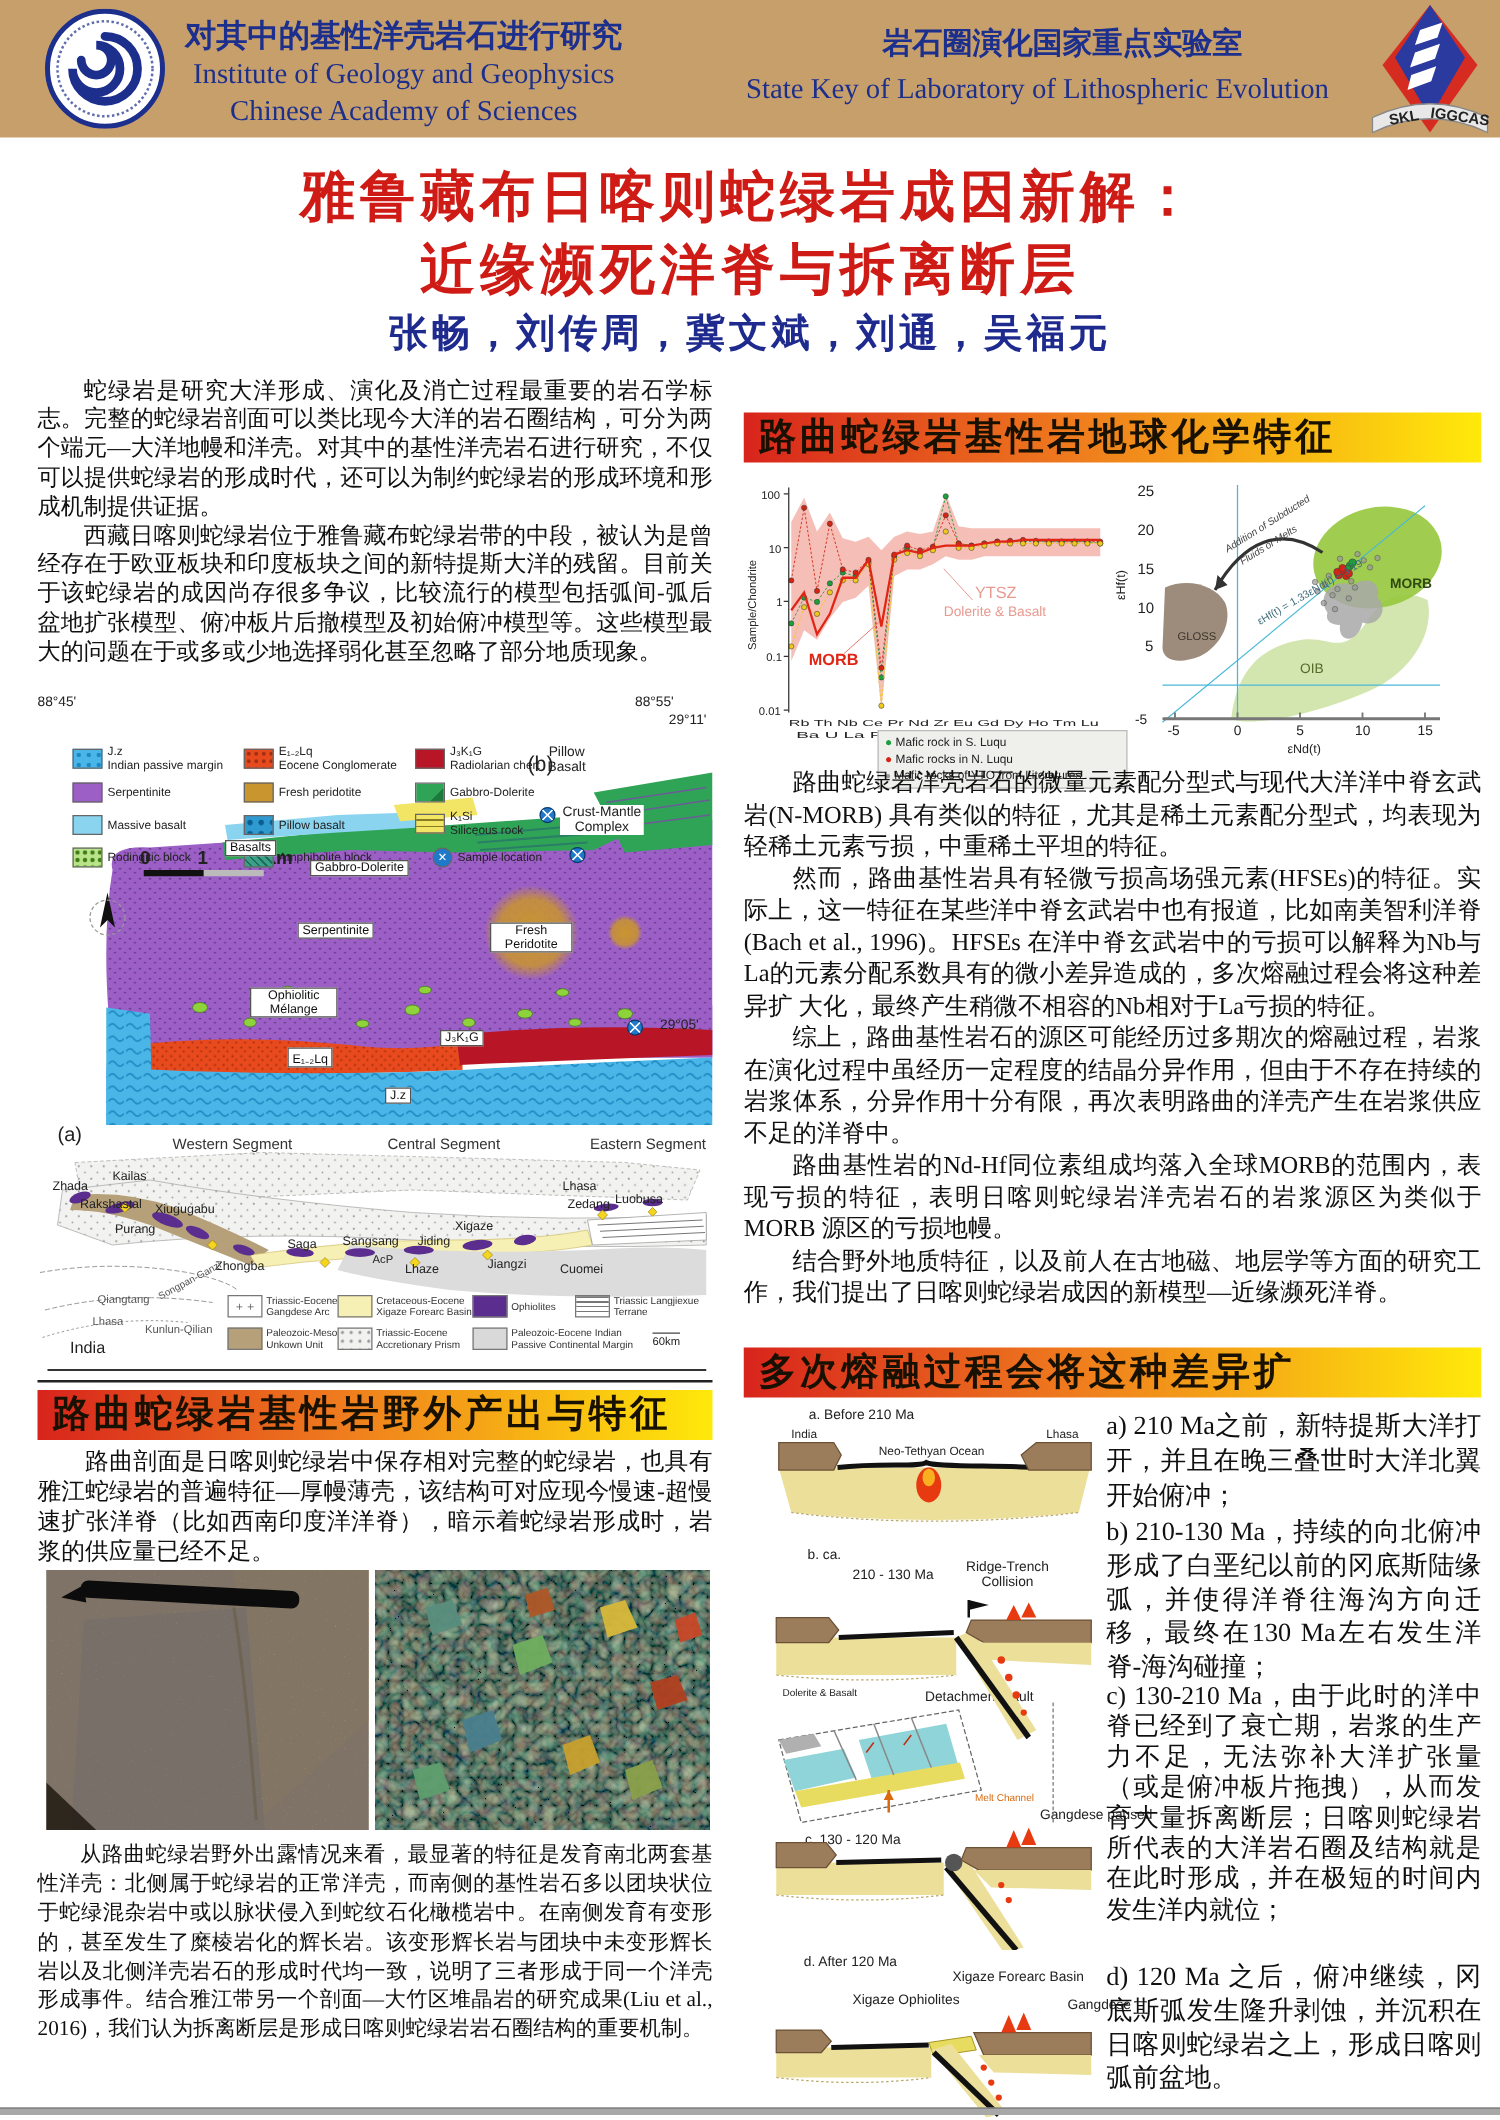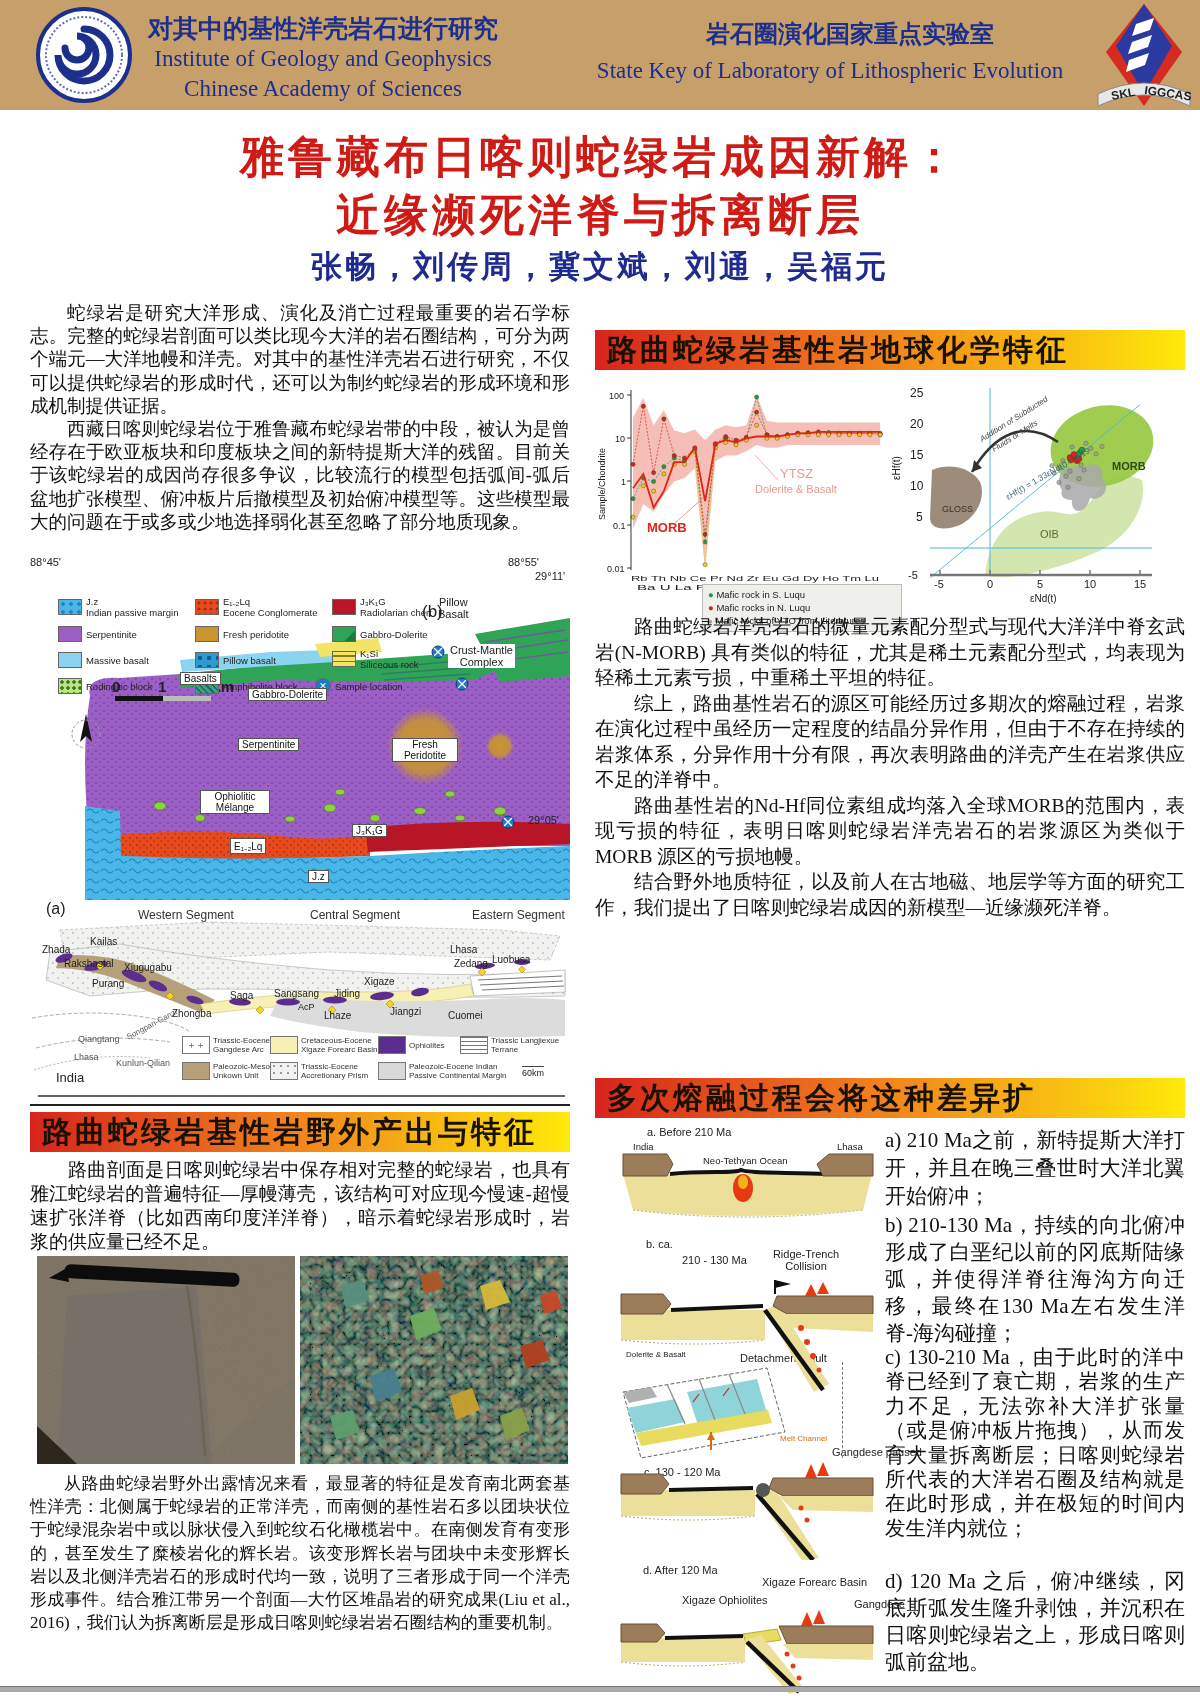"✕ Sample location" div.leg-item { left: 285px -> 316px }
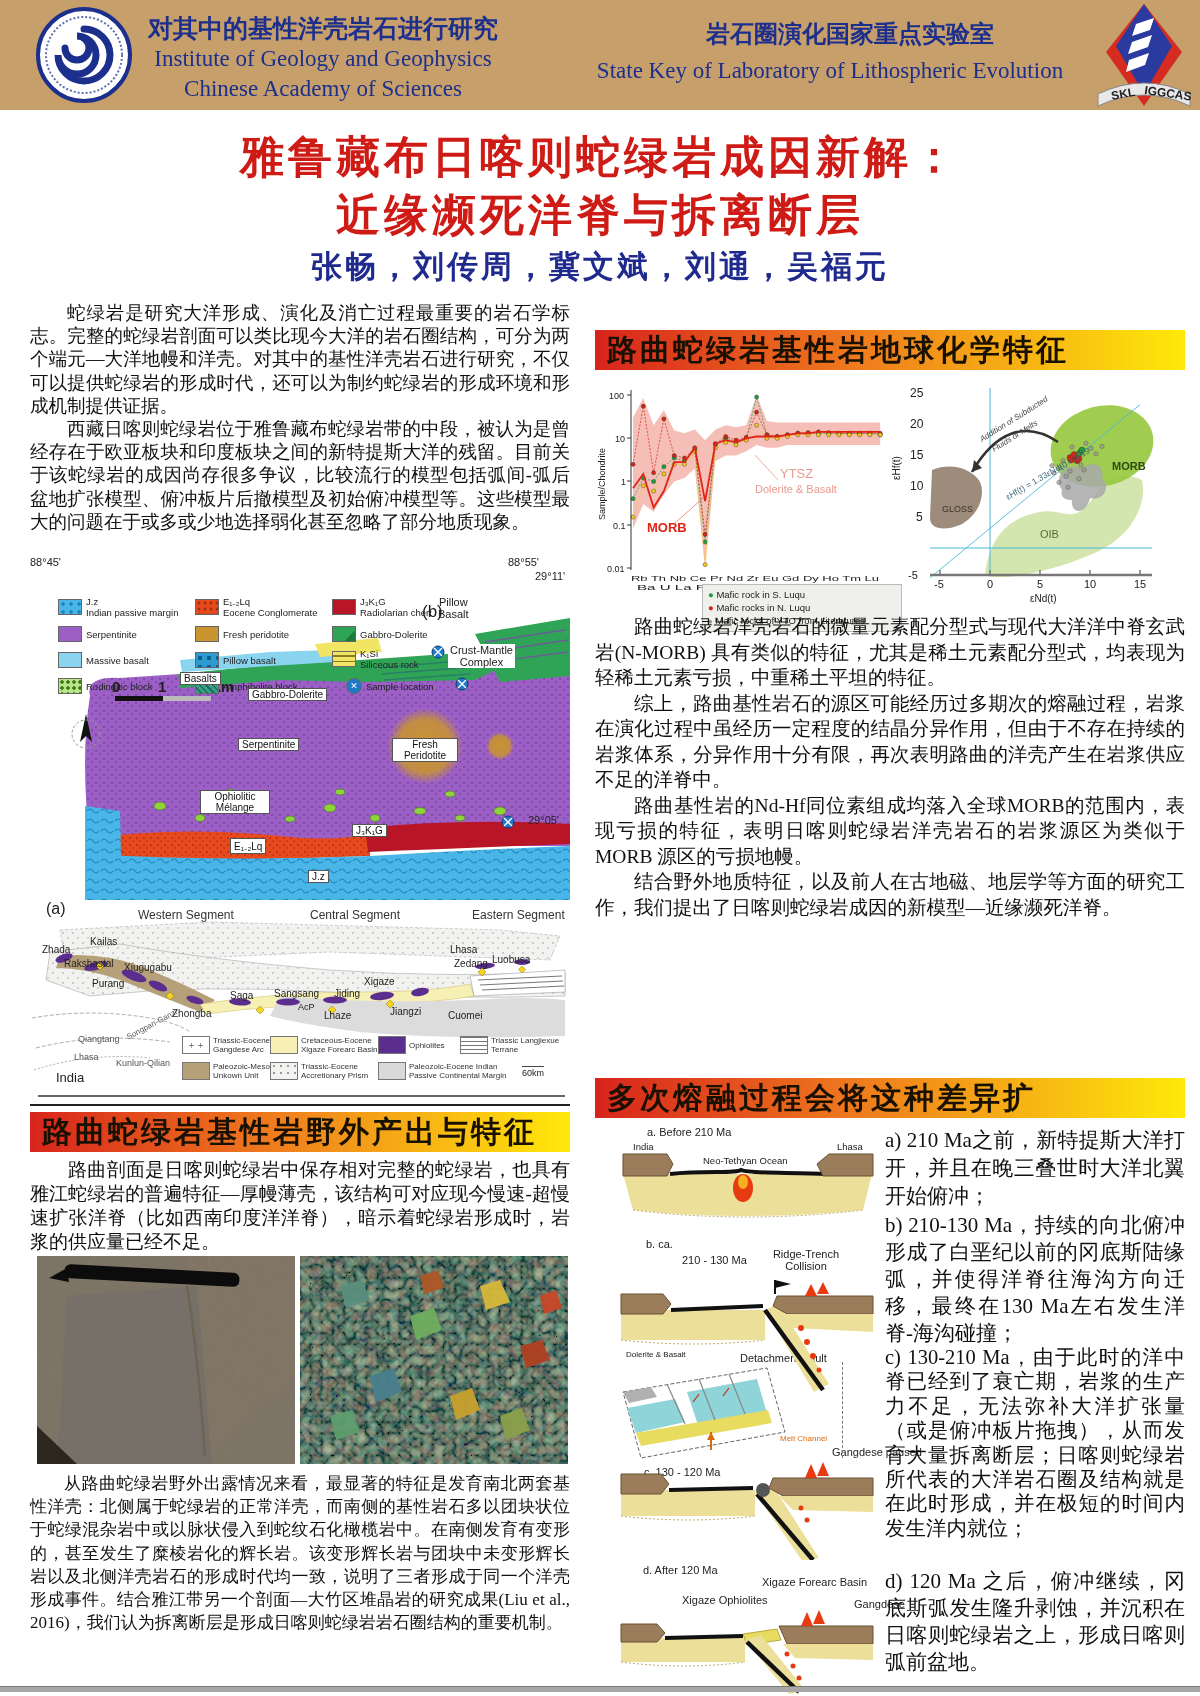"然而，路曲基性岩具有轻微亏损高场强元素(HFSEs)的特征。实际上，这一特征在某" p.p { html: none -> <p>然而，路曲基性岩具有轻微亏损高场强元素(HFSEs)的特征。实际上，这一特征在某些洋中脊玄武岩中也有报道，比如南美智利洋脊(Bach et al., 1996)。HFSEs 在洋中脊玄武岩中的亏损可以解释为Nb与La的元素分配系数具有的微小差异造成的，多次熔融过程会将这种差异扩 大化，最终产生稍微不相容的Nb相对于La亏损的特征。</p> }
